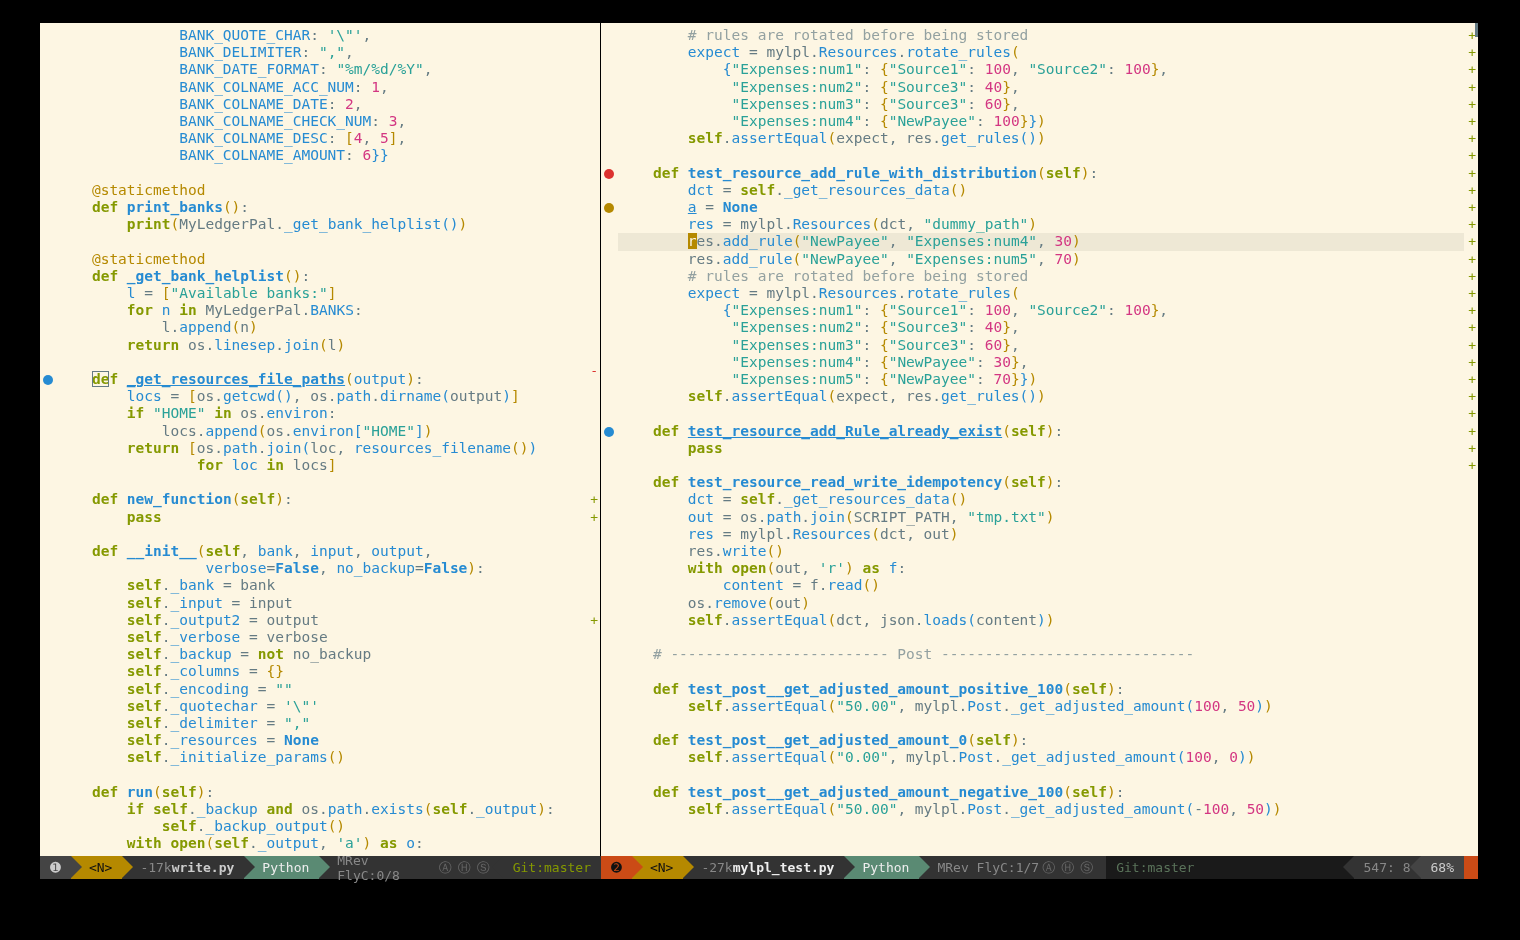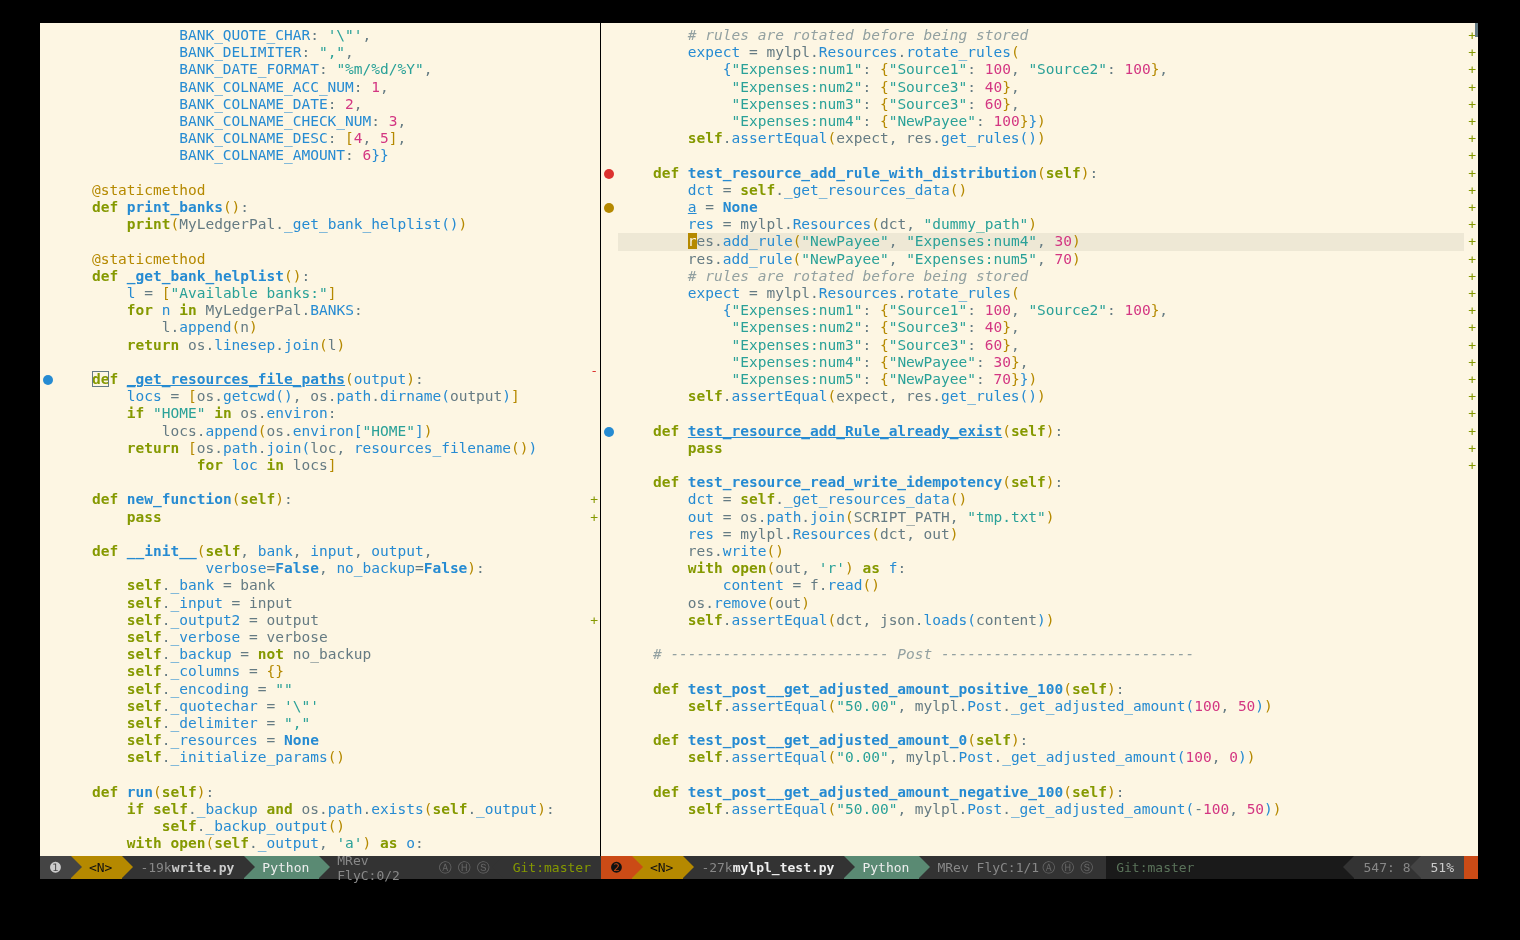"# rules are rotated before" .c { font-style: italic -> none }
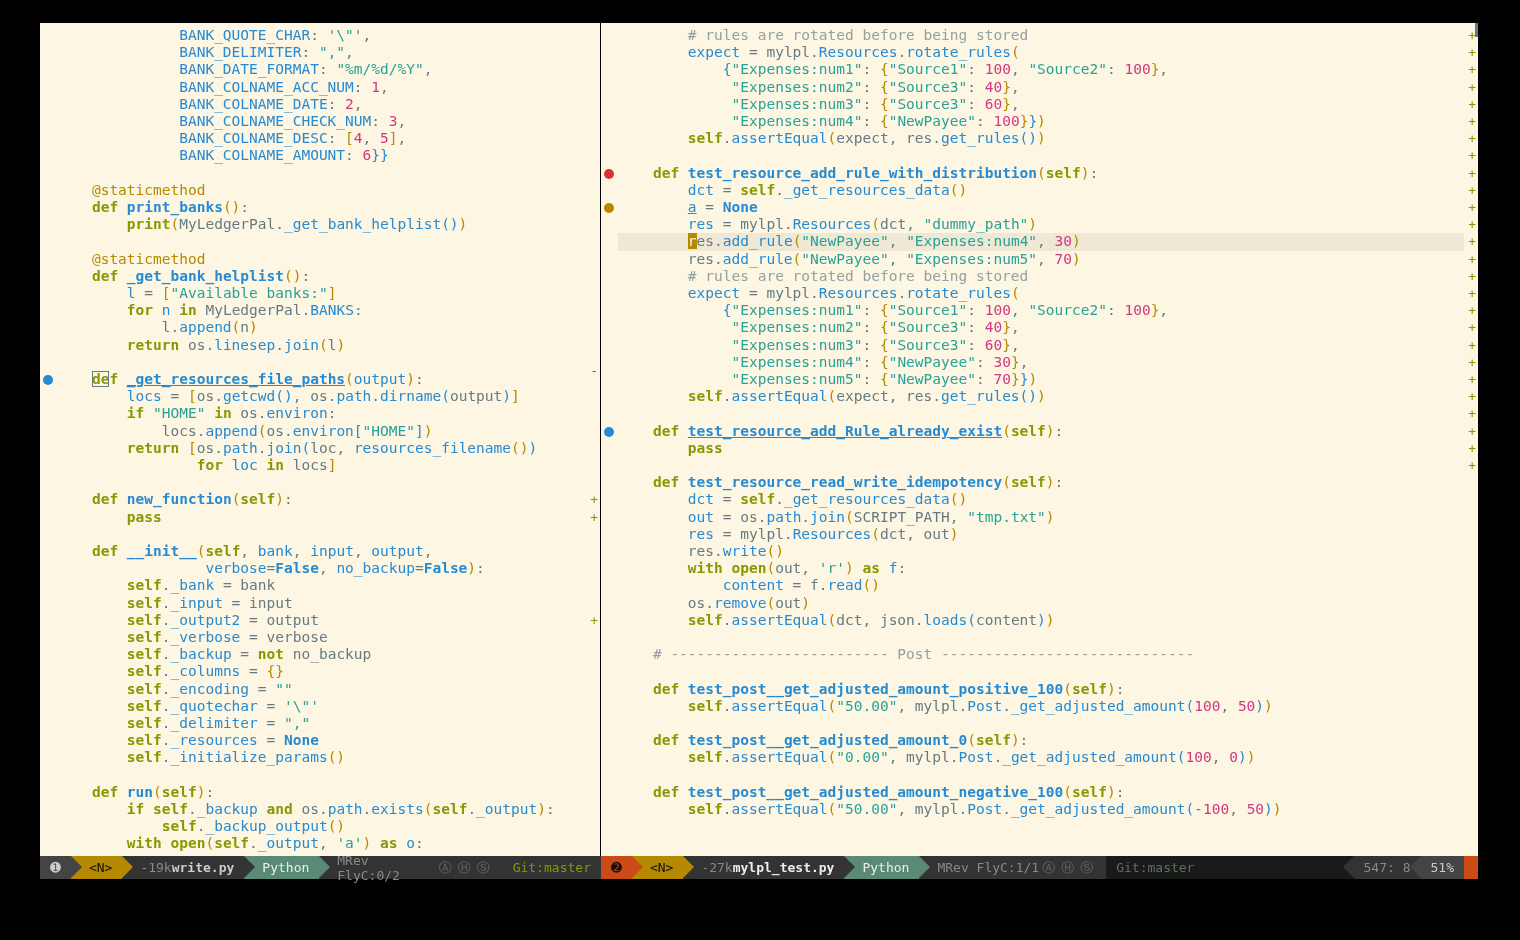"19k" span { text: 19k -> 17k }
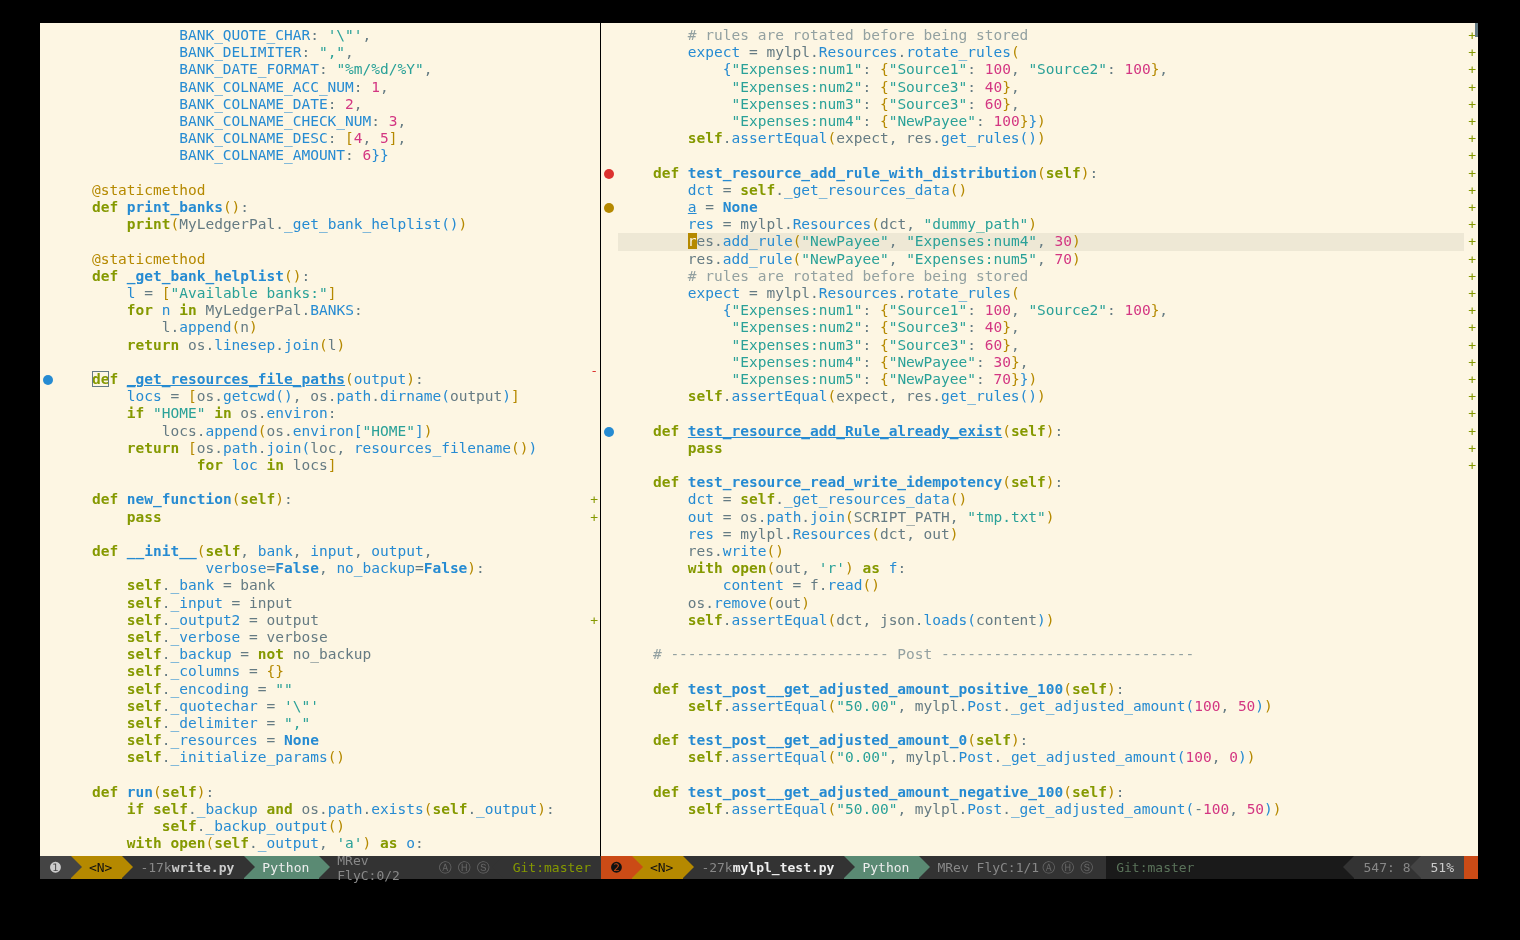"MRev FlyC:0/2" span { text: FlyC:0/2 -> FlyC:0/8 }
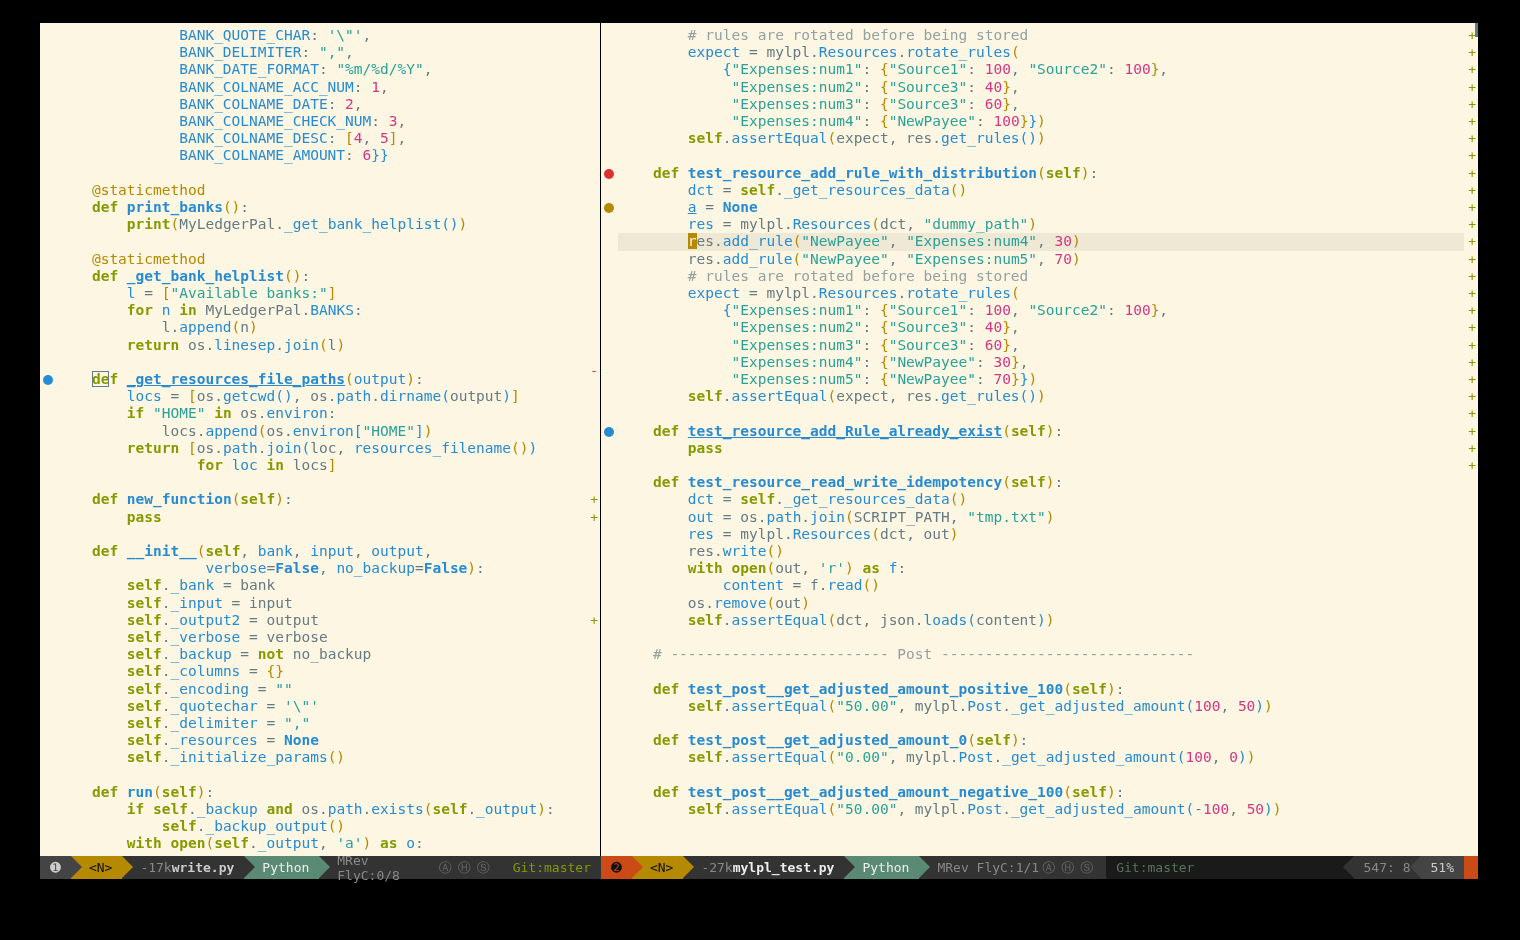"MRev FlyC:1/1" span { text: FlyC:1/1 -> FlyC:1/7 }
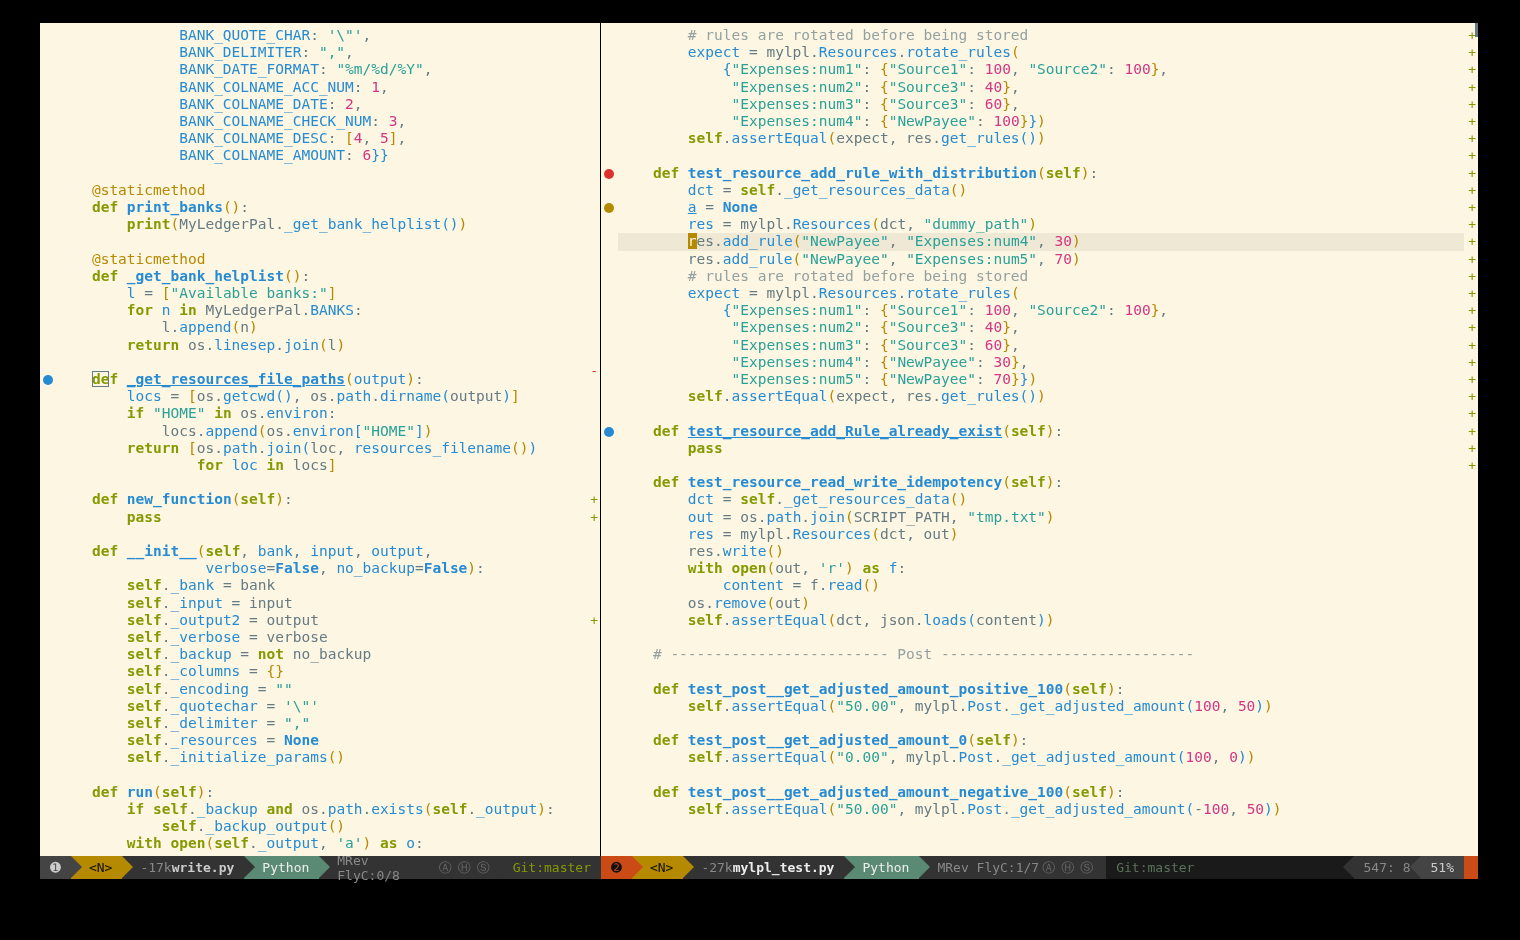"51%" span.seg { text: 51% -> 68% }
